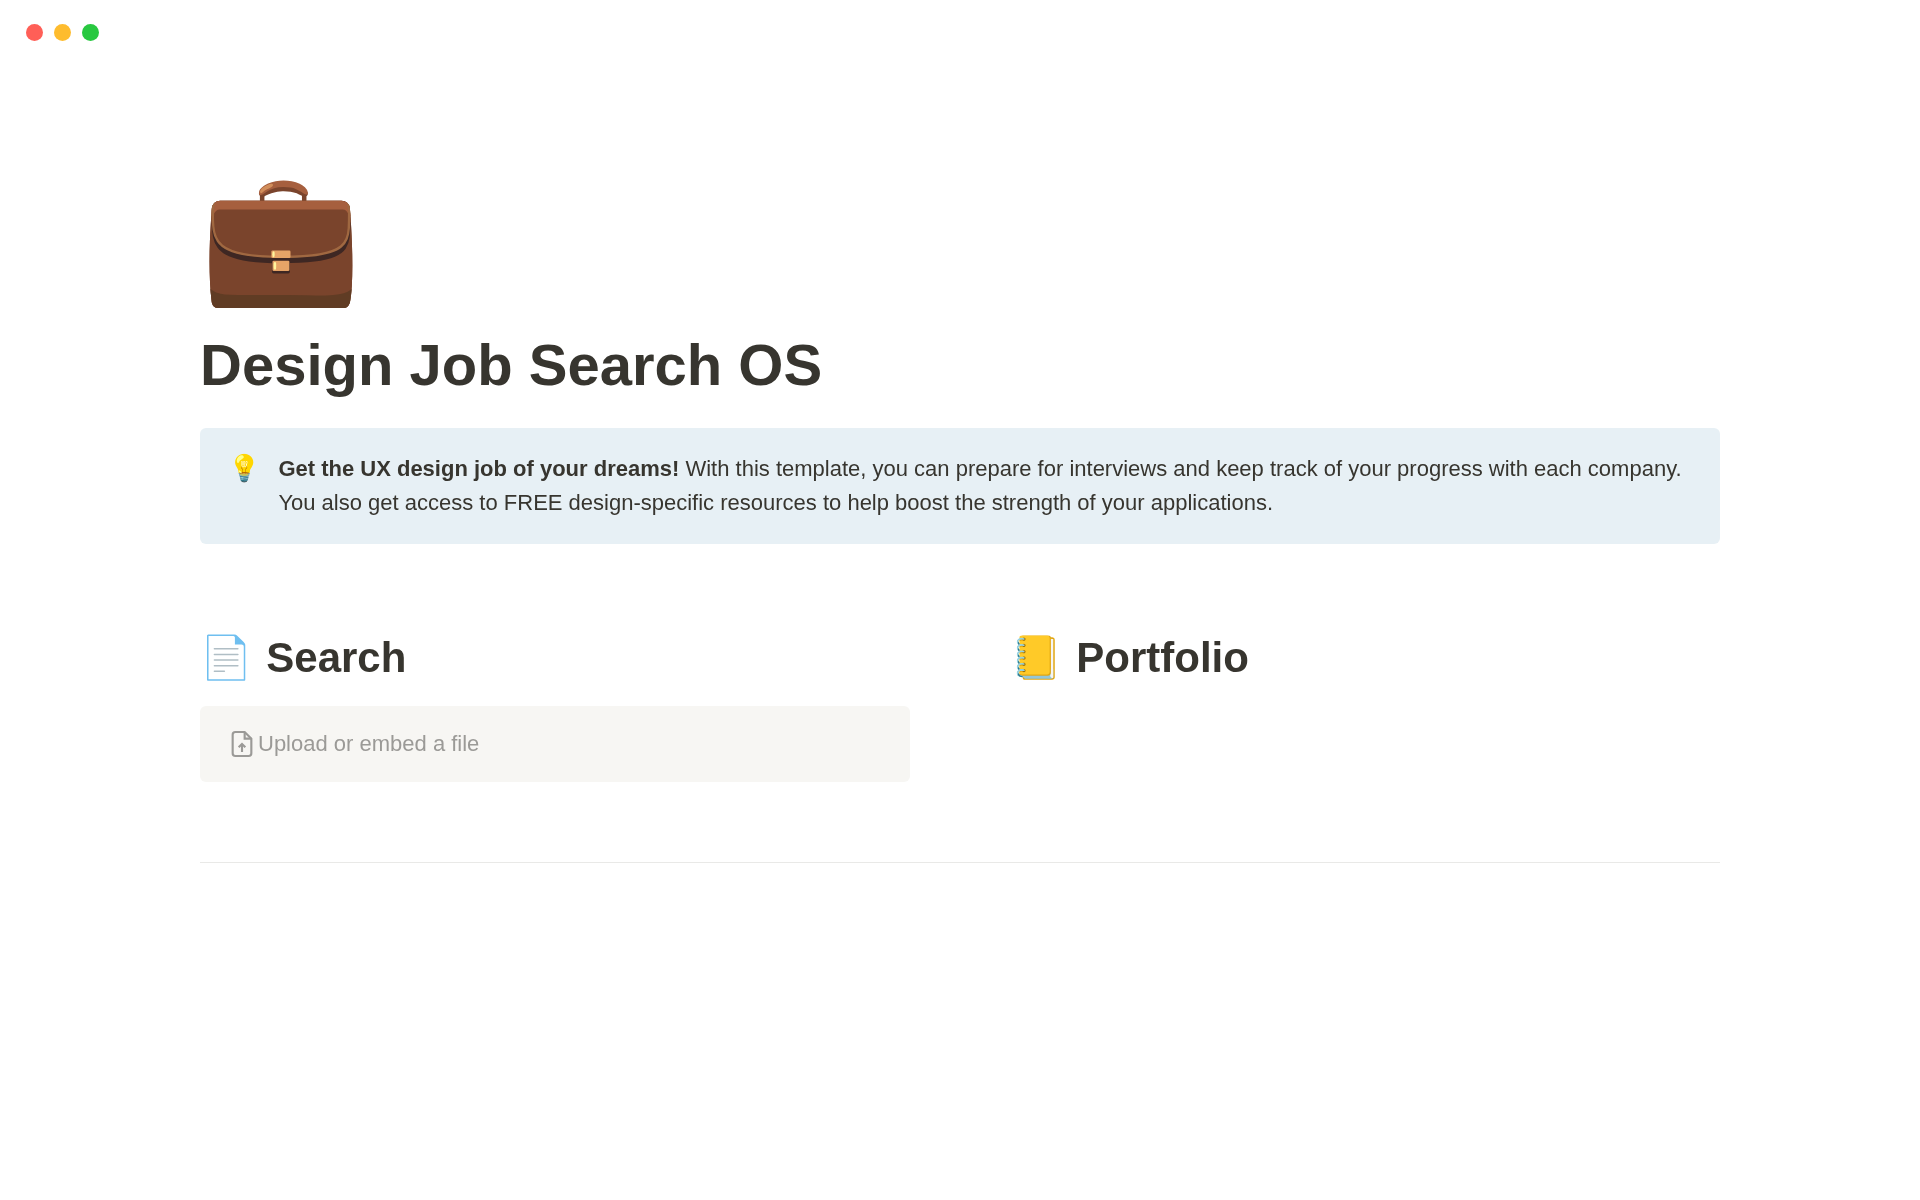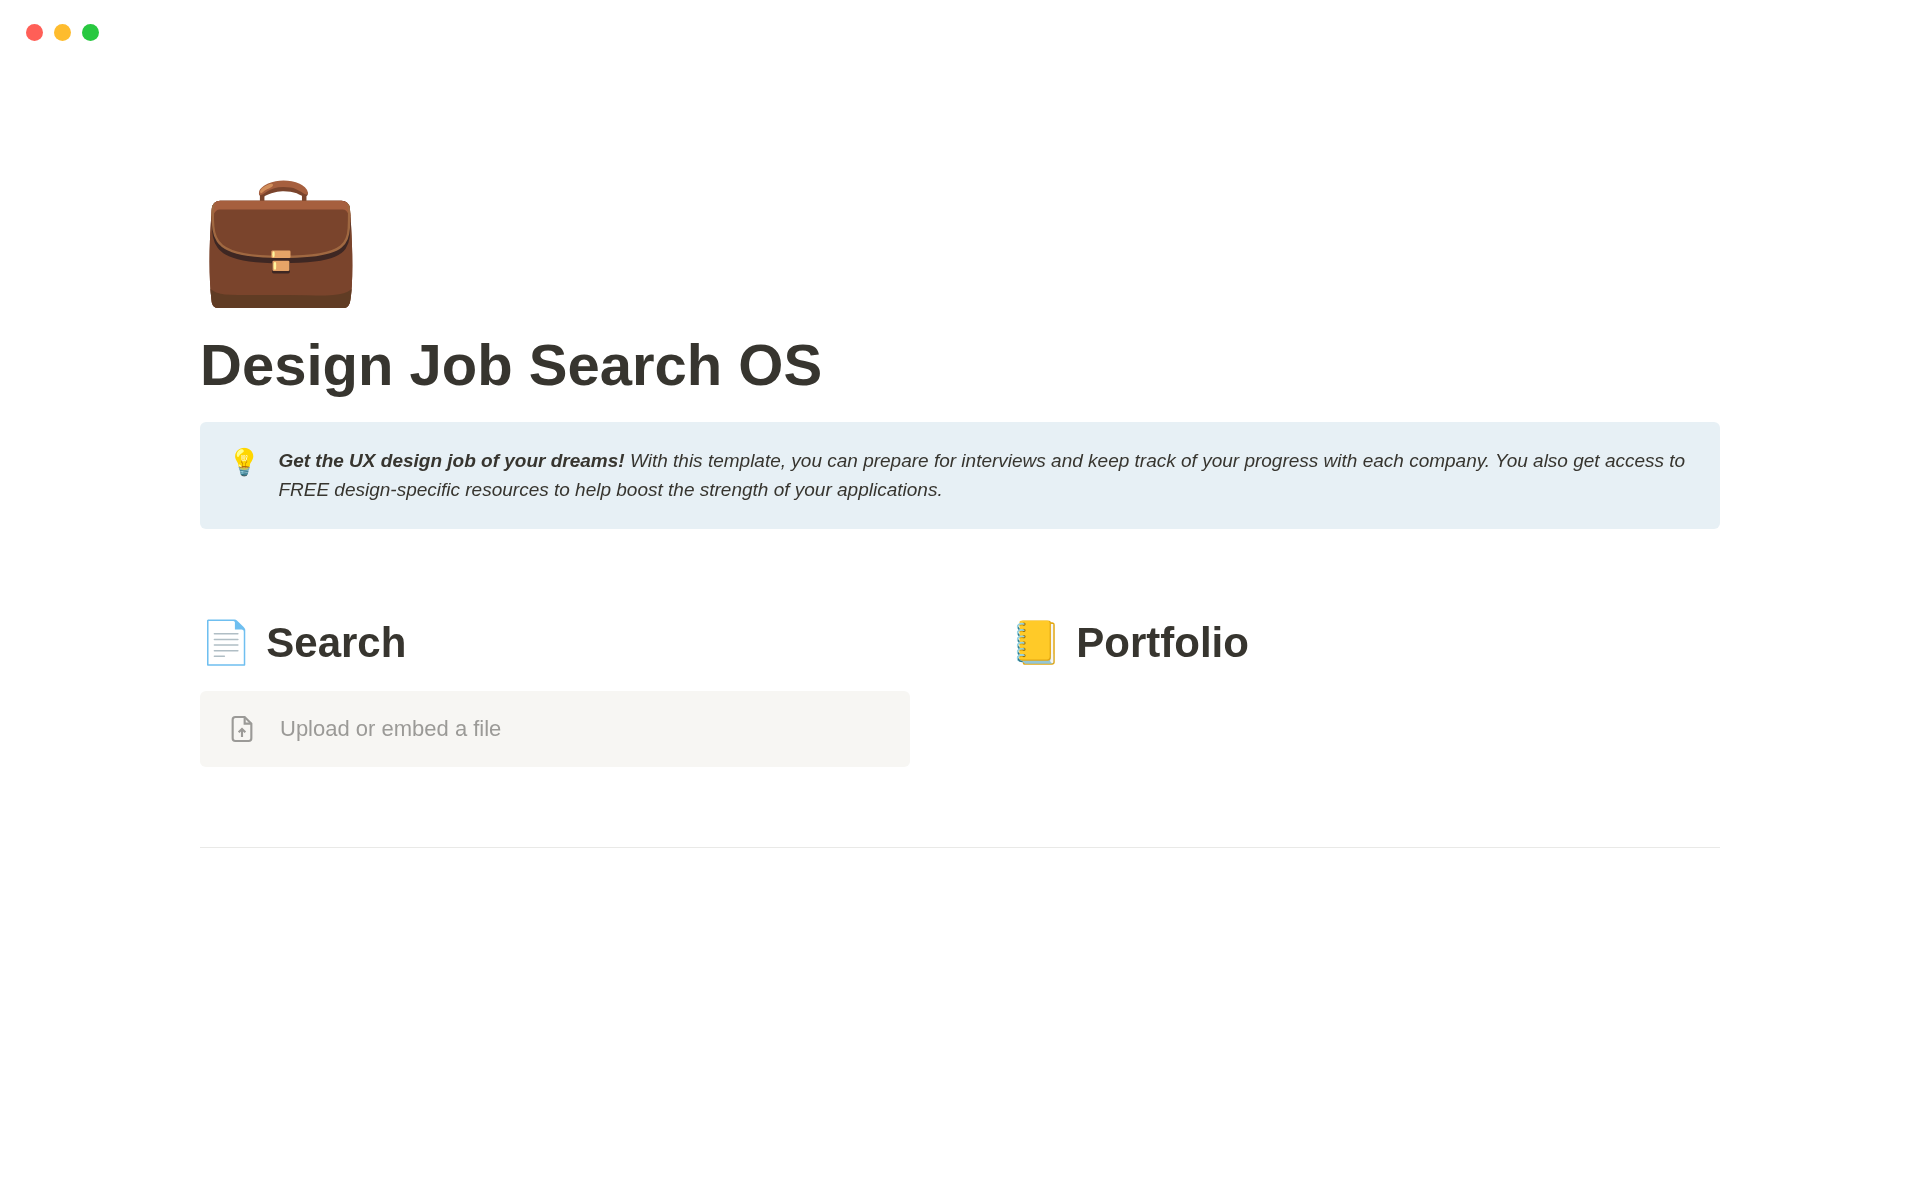"Design Job Search OS" .page-title { margin-bottom: 24px -> 30px }
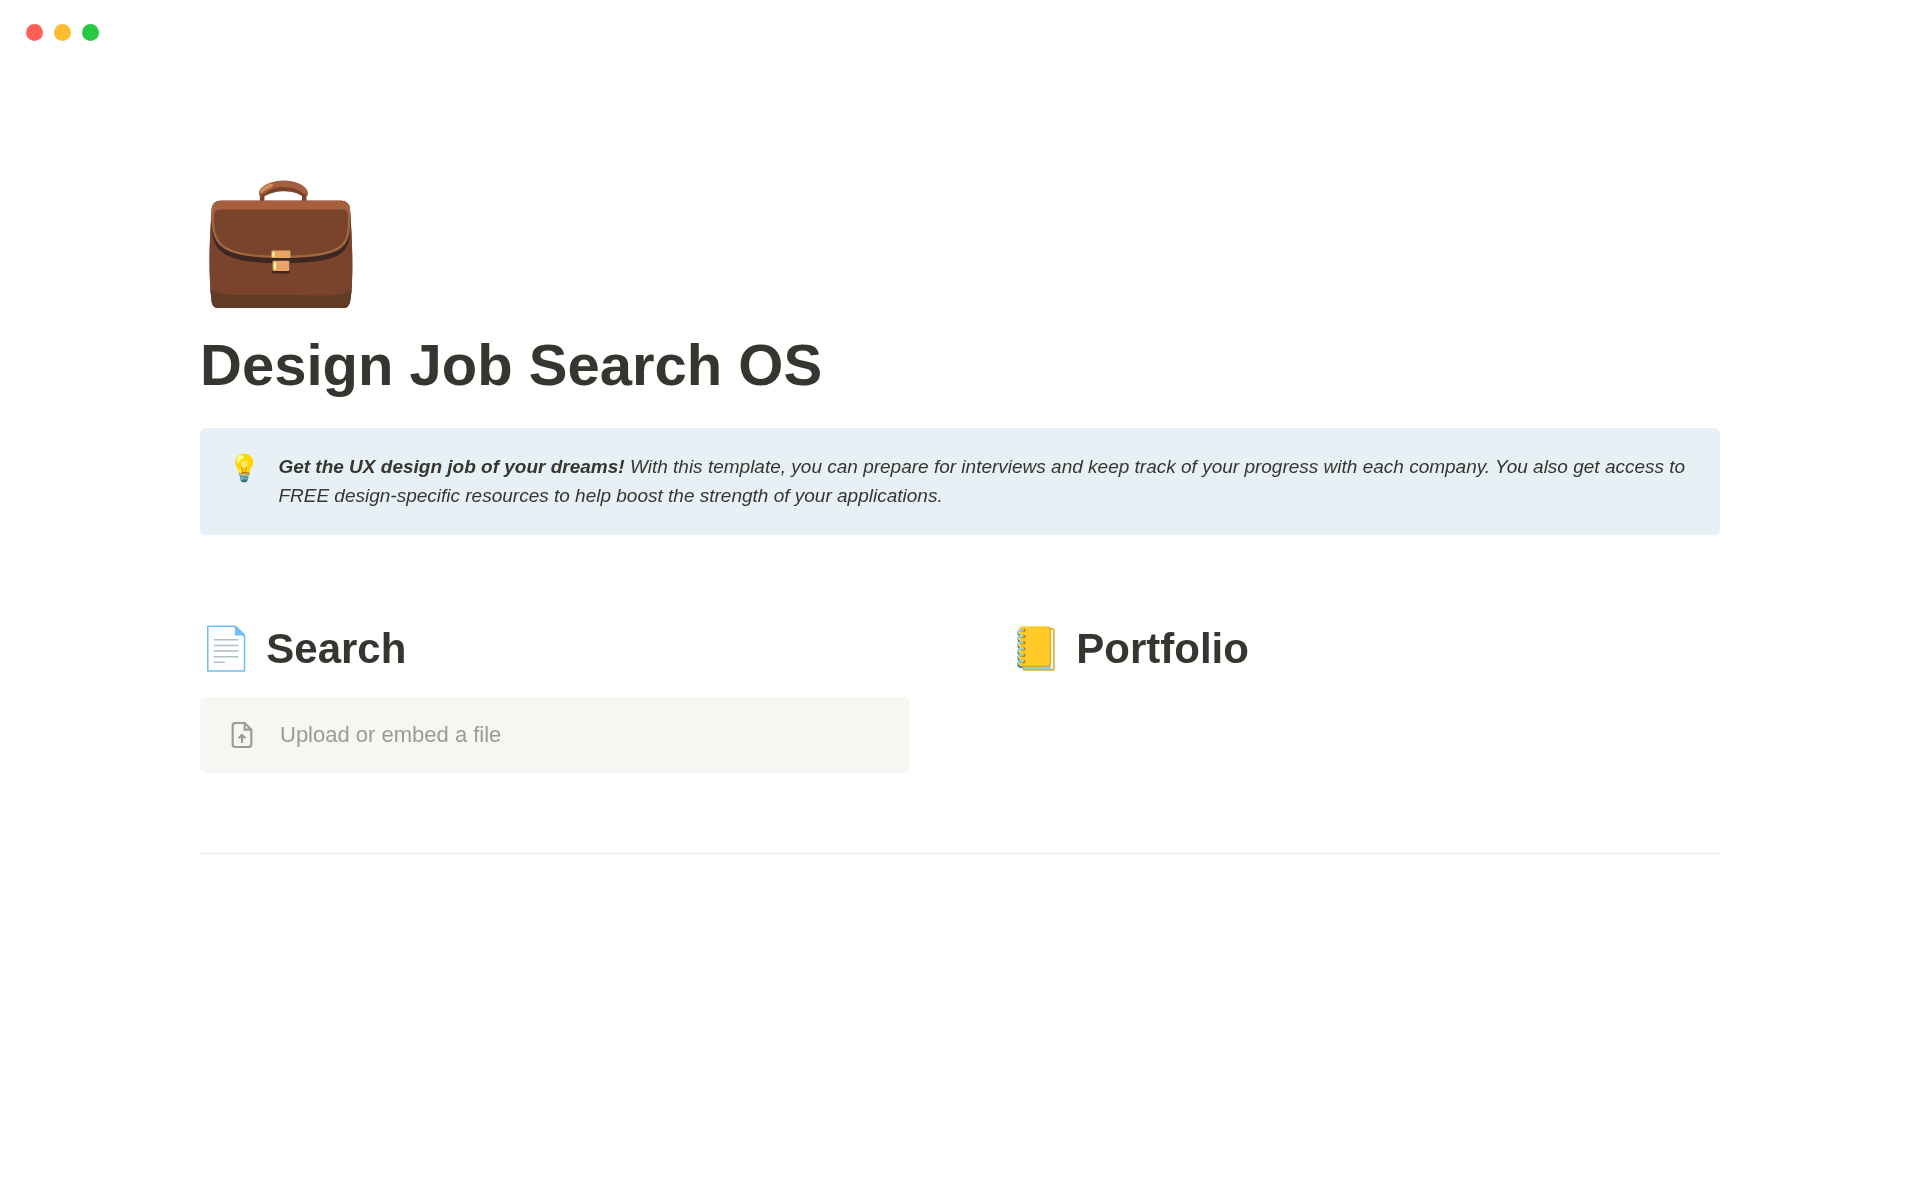"Get the UX design job" .callout-text { font-size: 19px -> 22px; font-style: italic -> none }
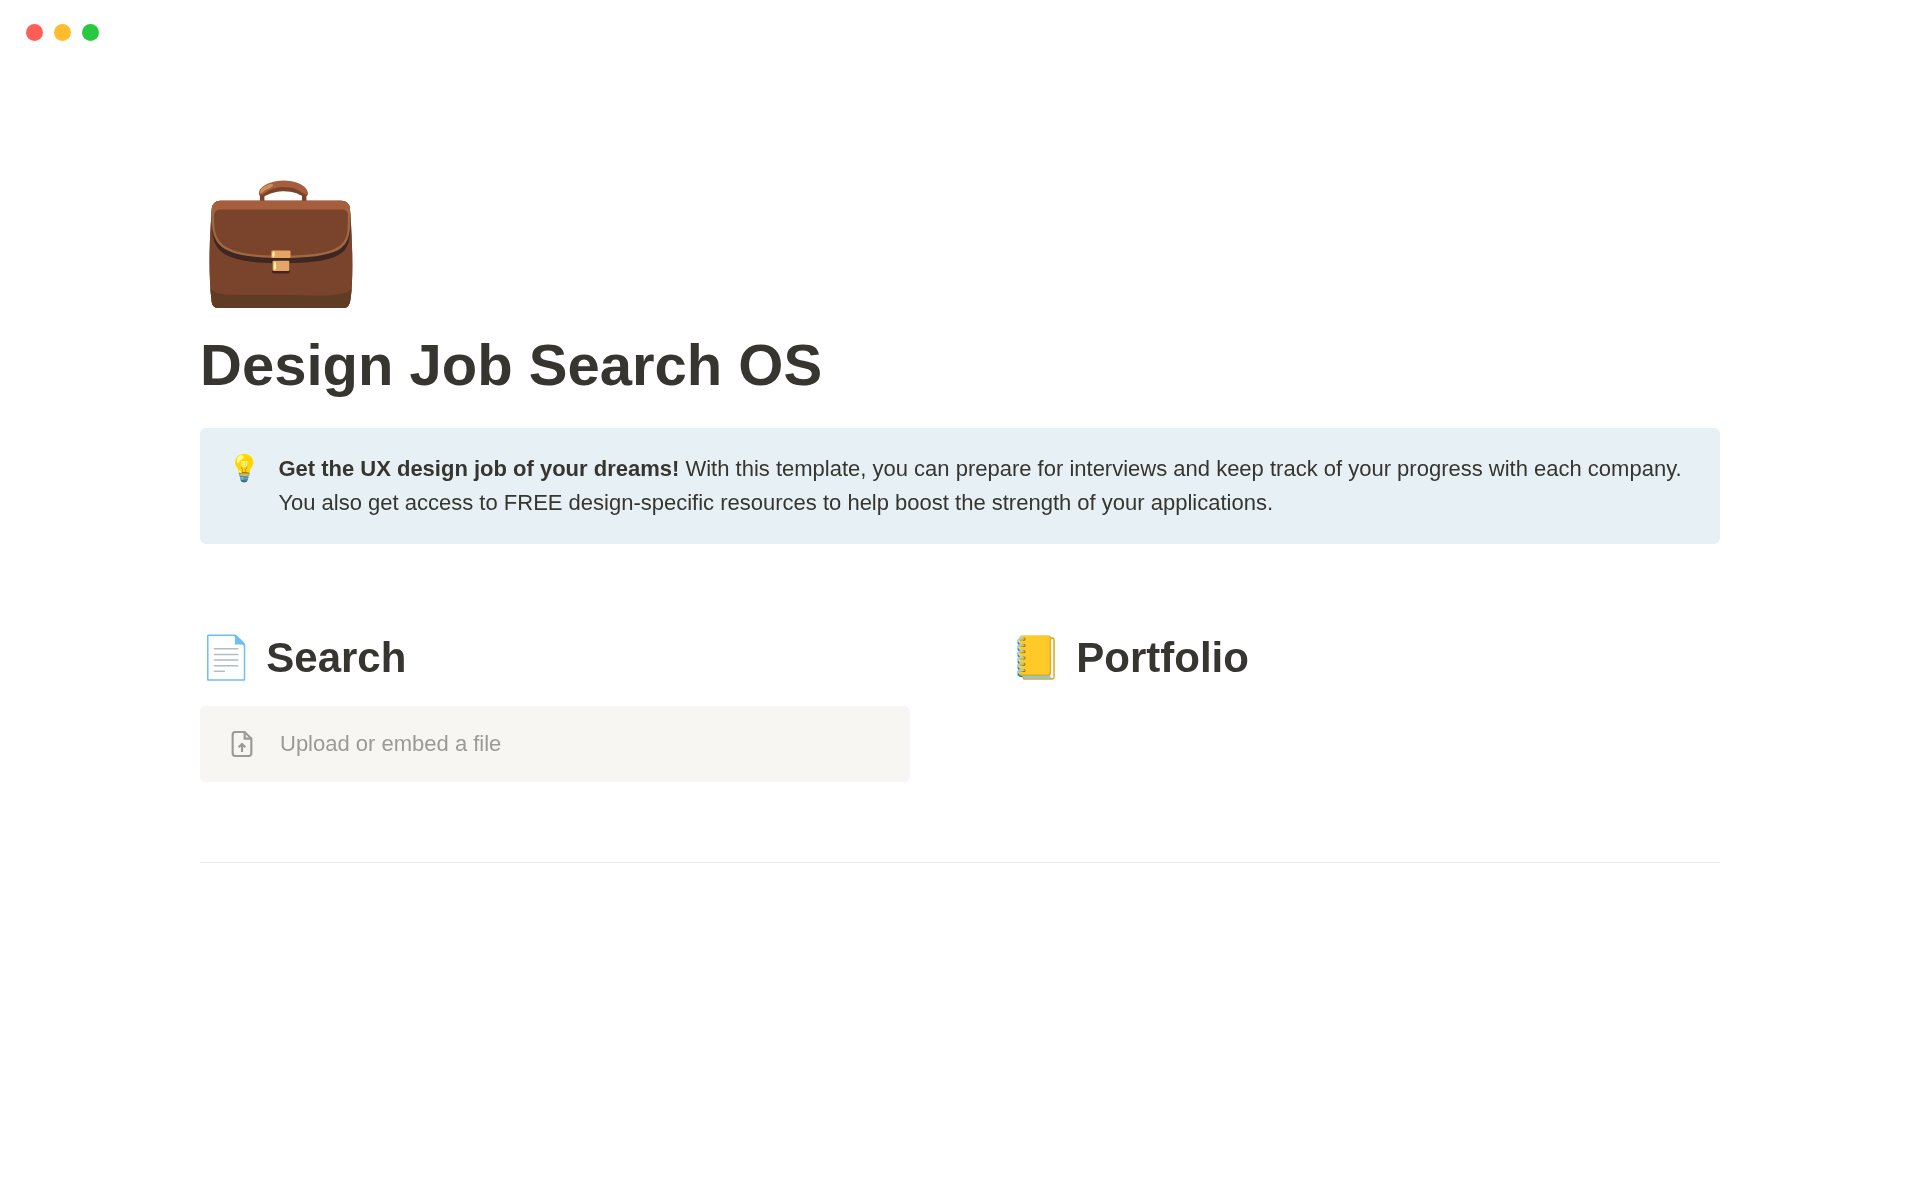"Upload or embed a file" .empty-block { gap: 22px -> none }
